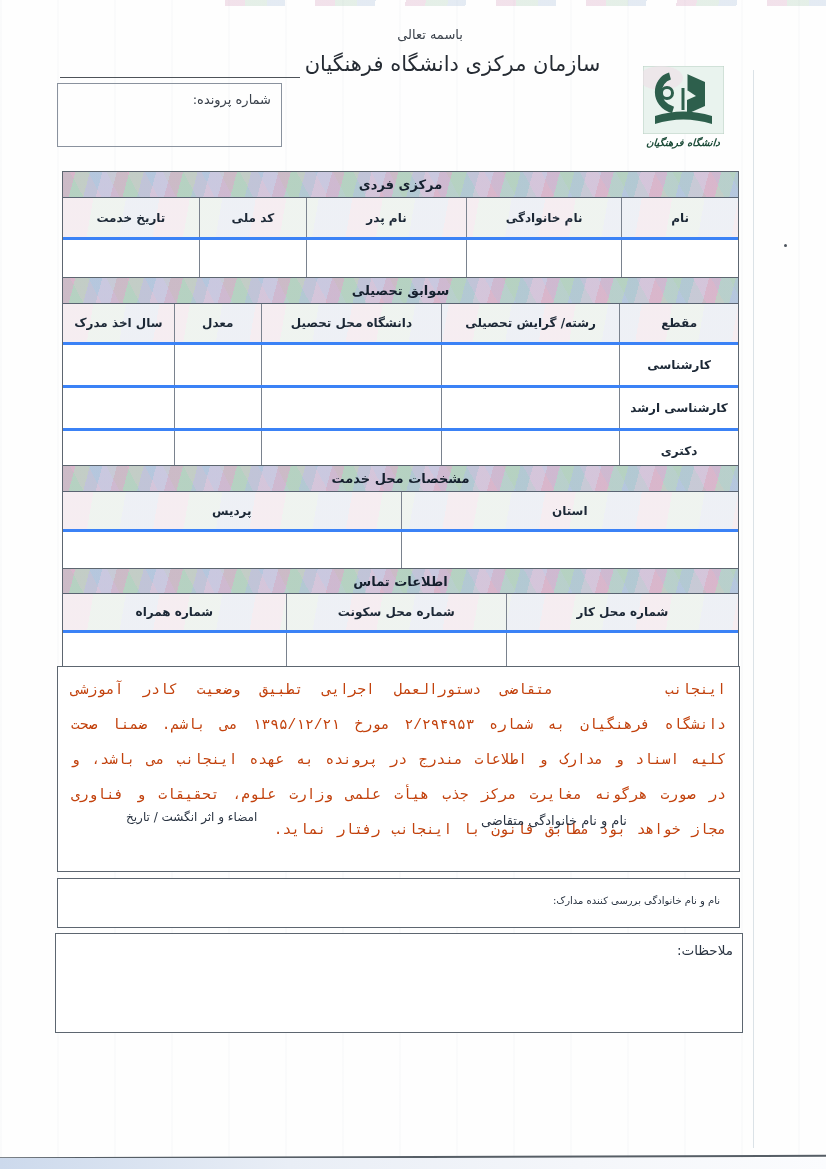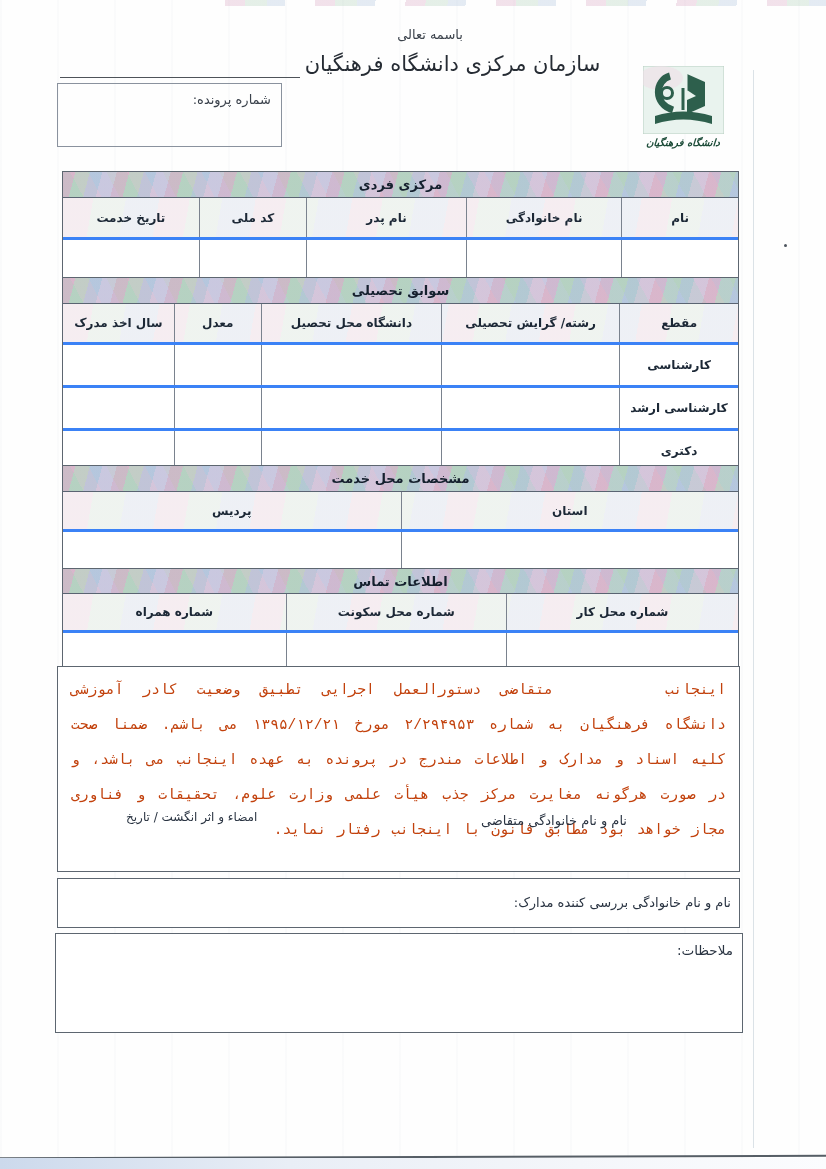"نام و نام خانوادگی بررسی" .reviewer-name { font-size: 13px -> 10px; right: 8px -> 19px }
